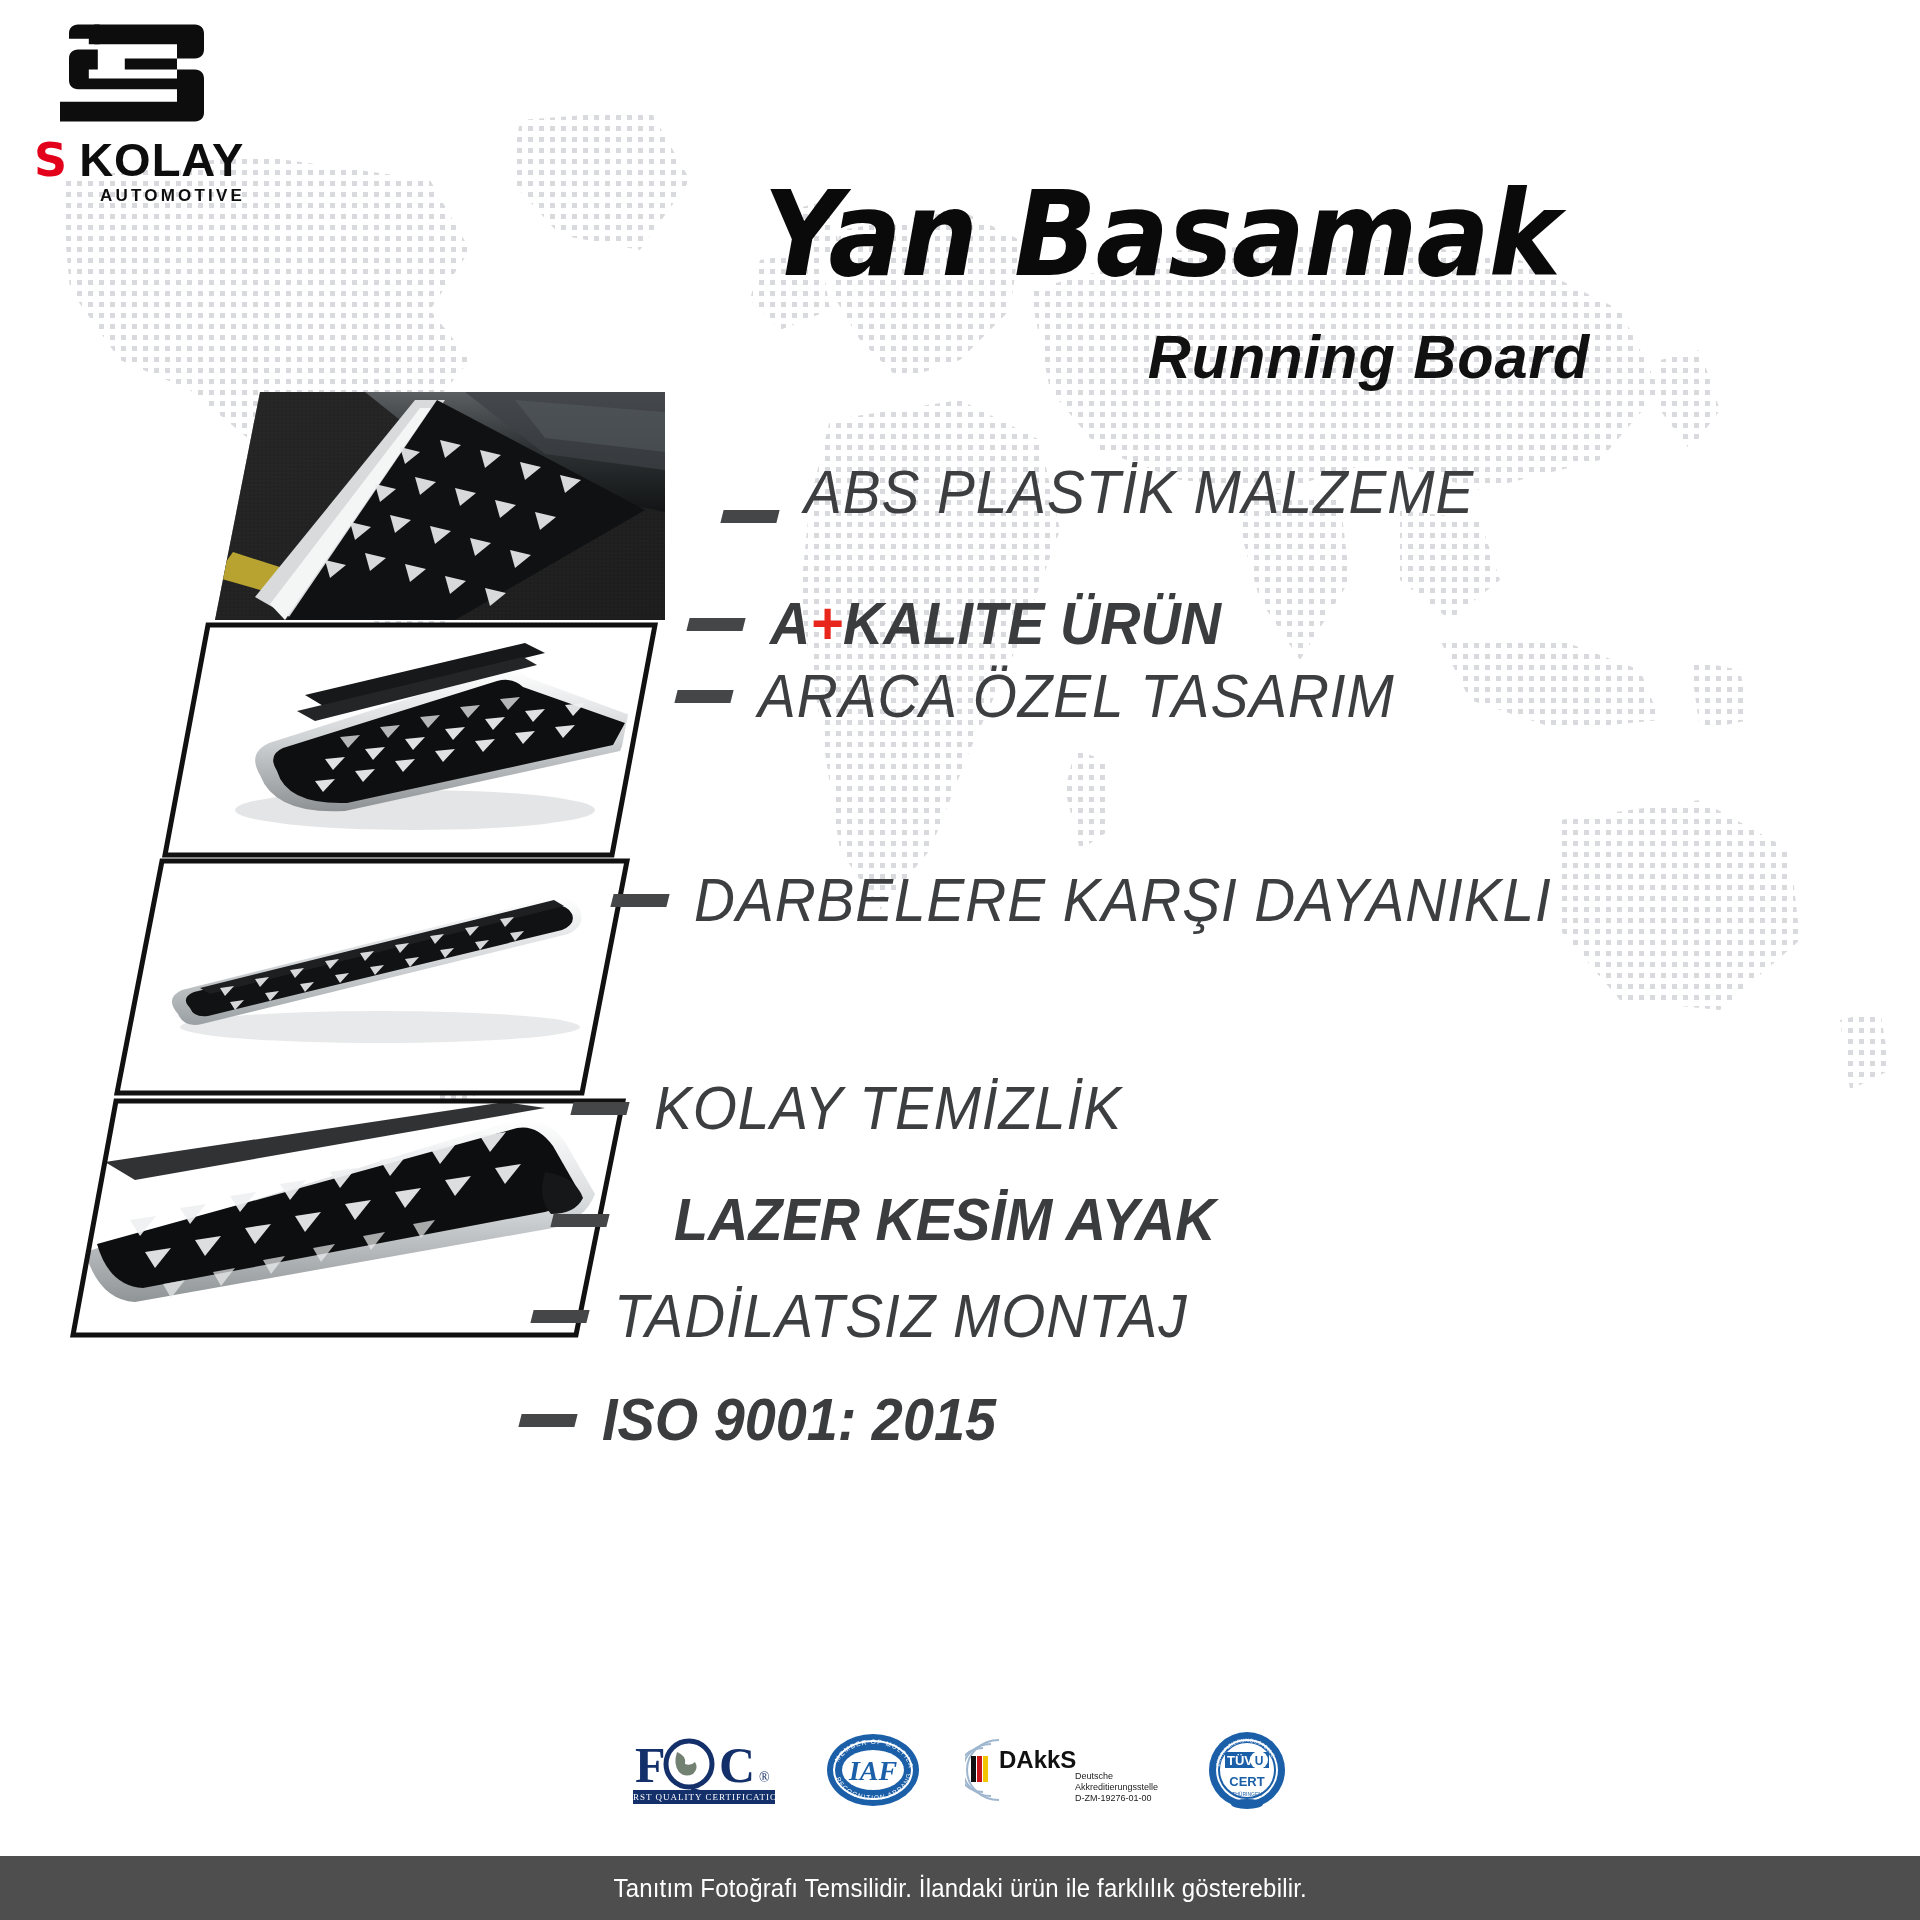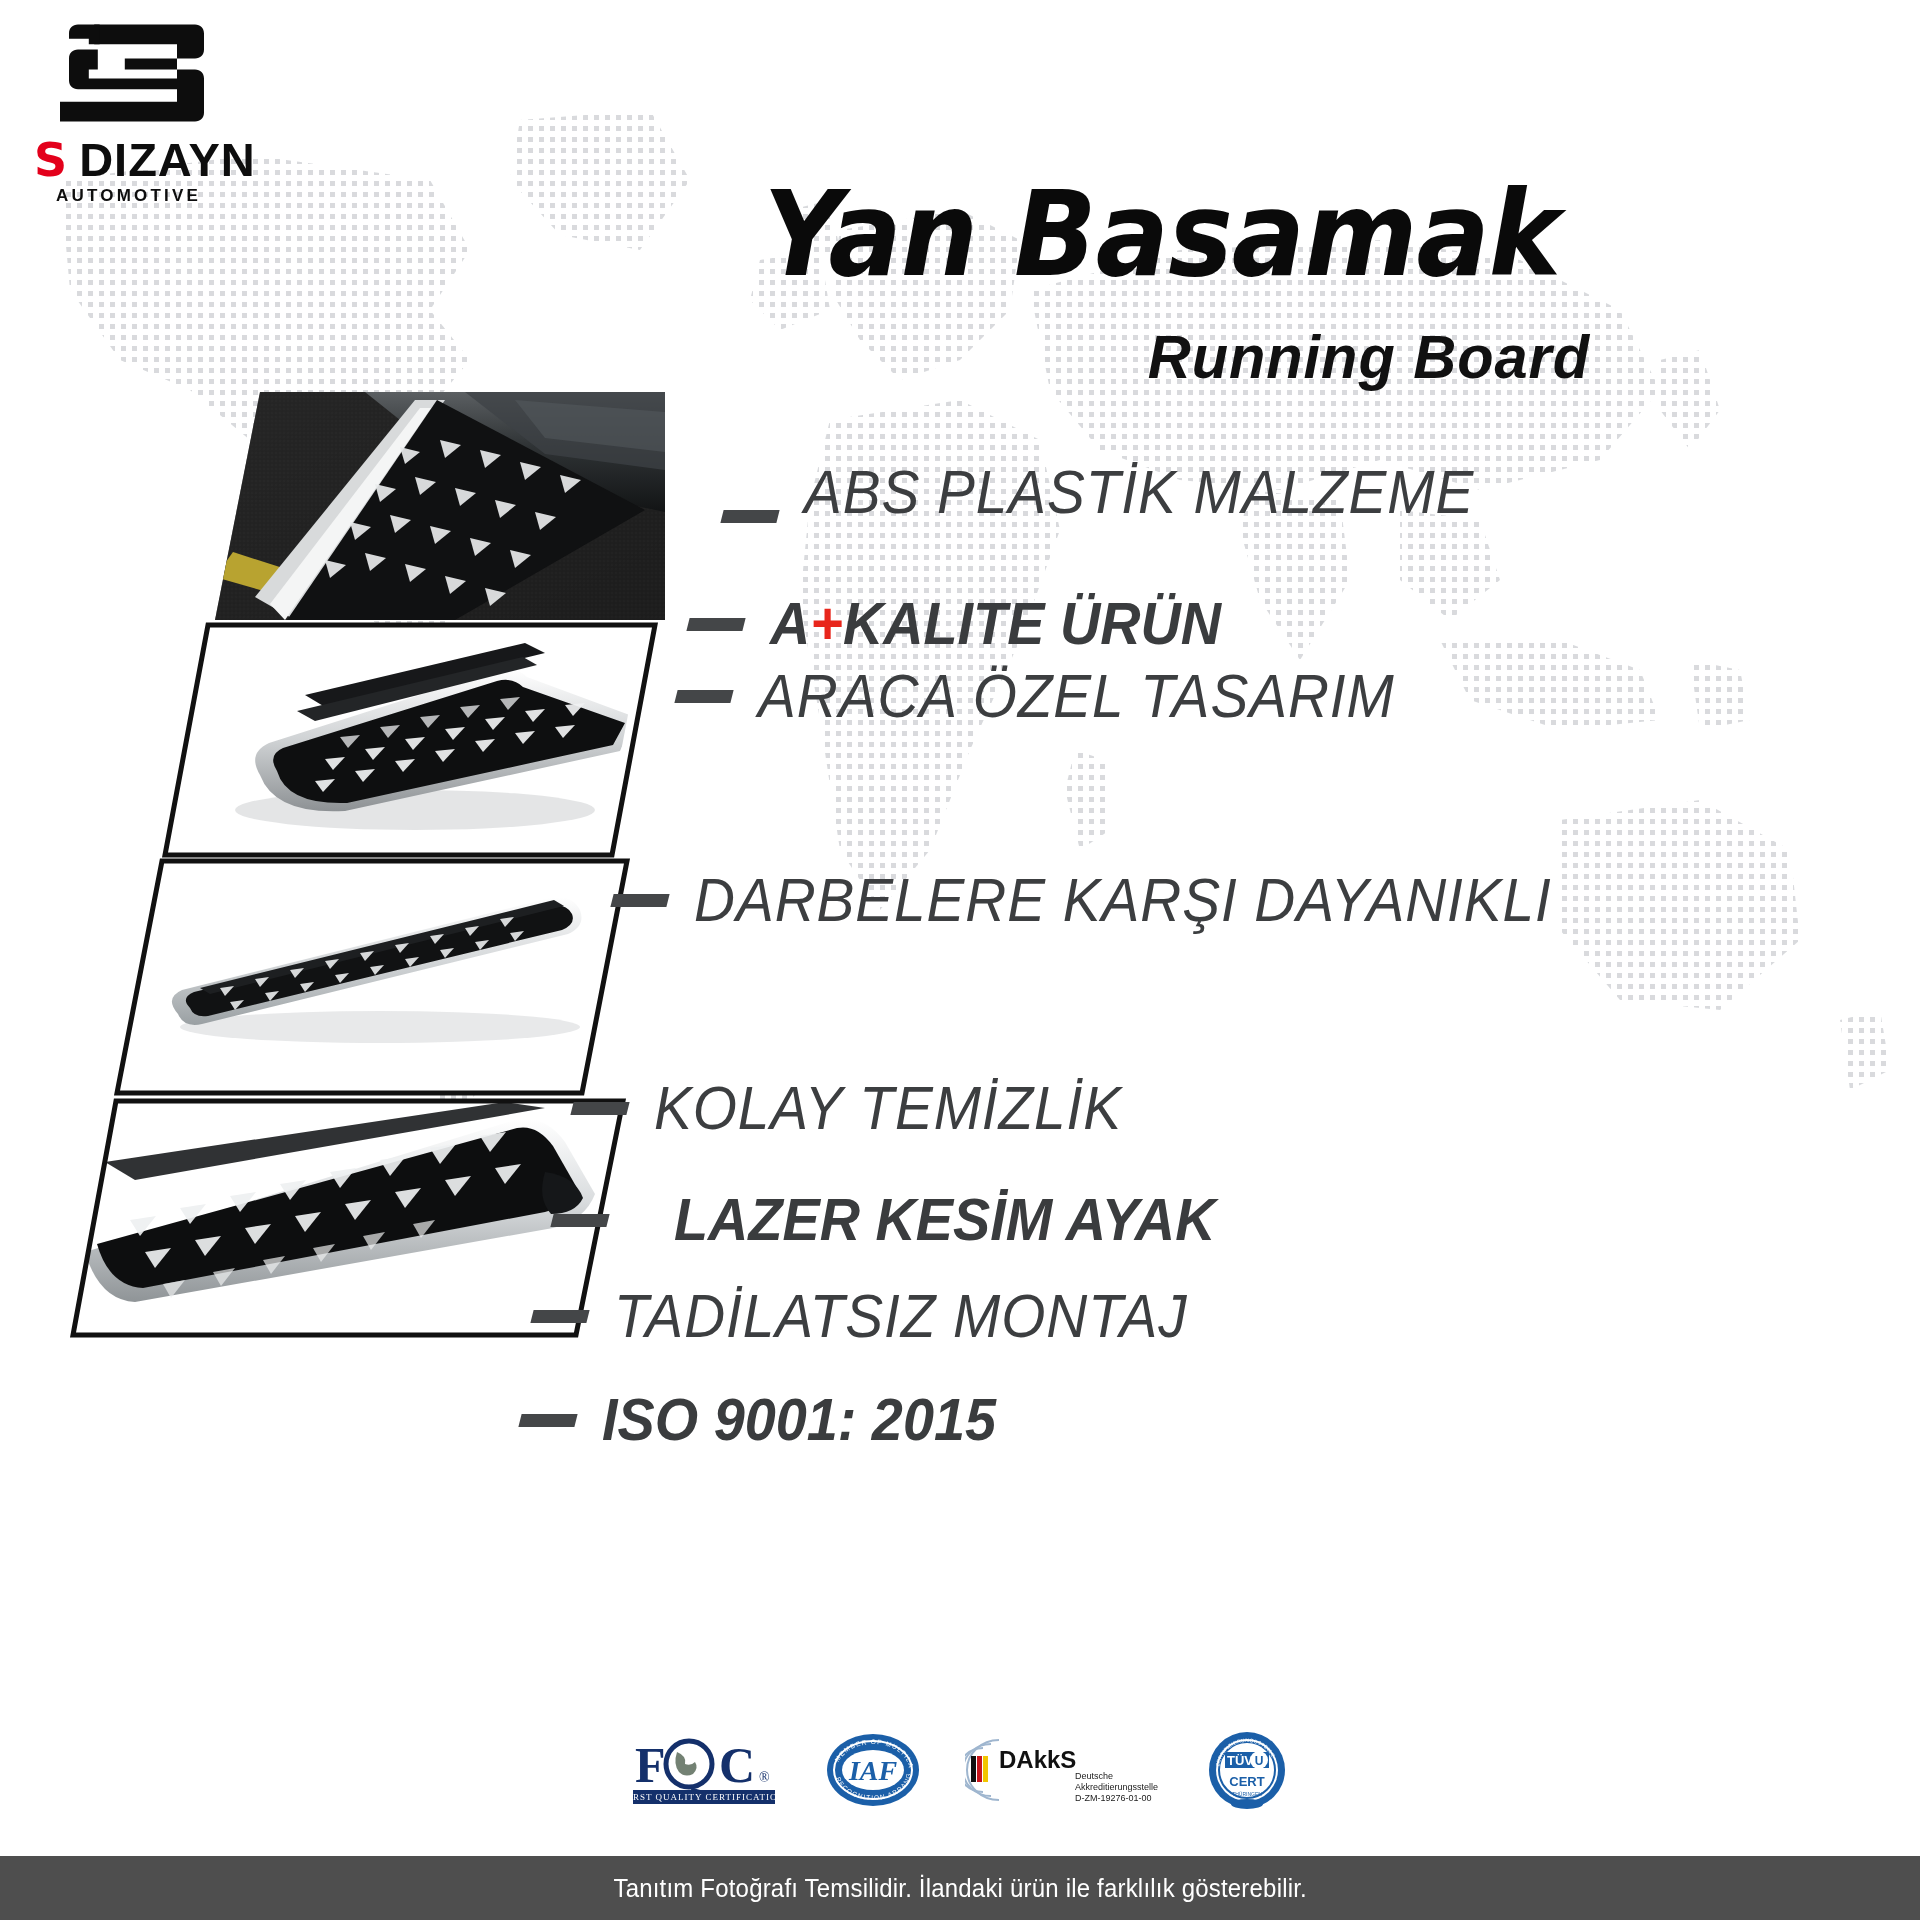"DIZAYN" span.logo-dizayn { text: DIZAYN -> KOLAY }
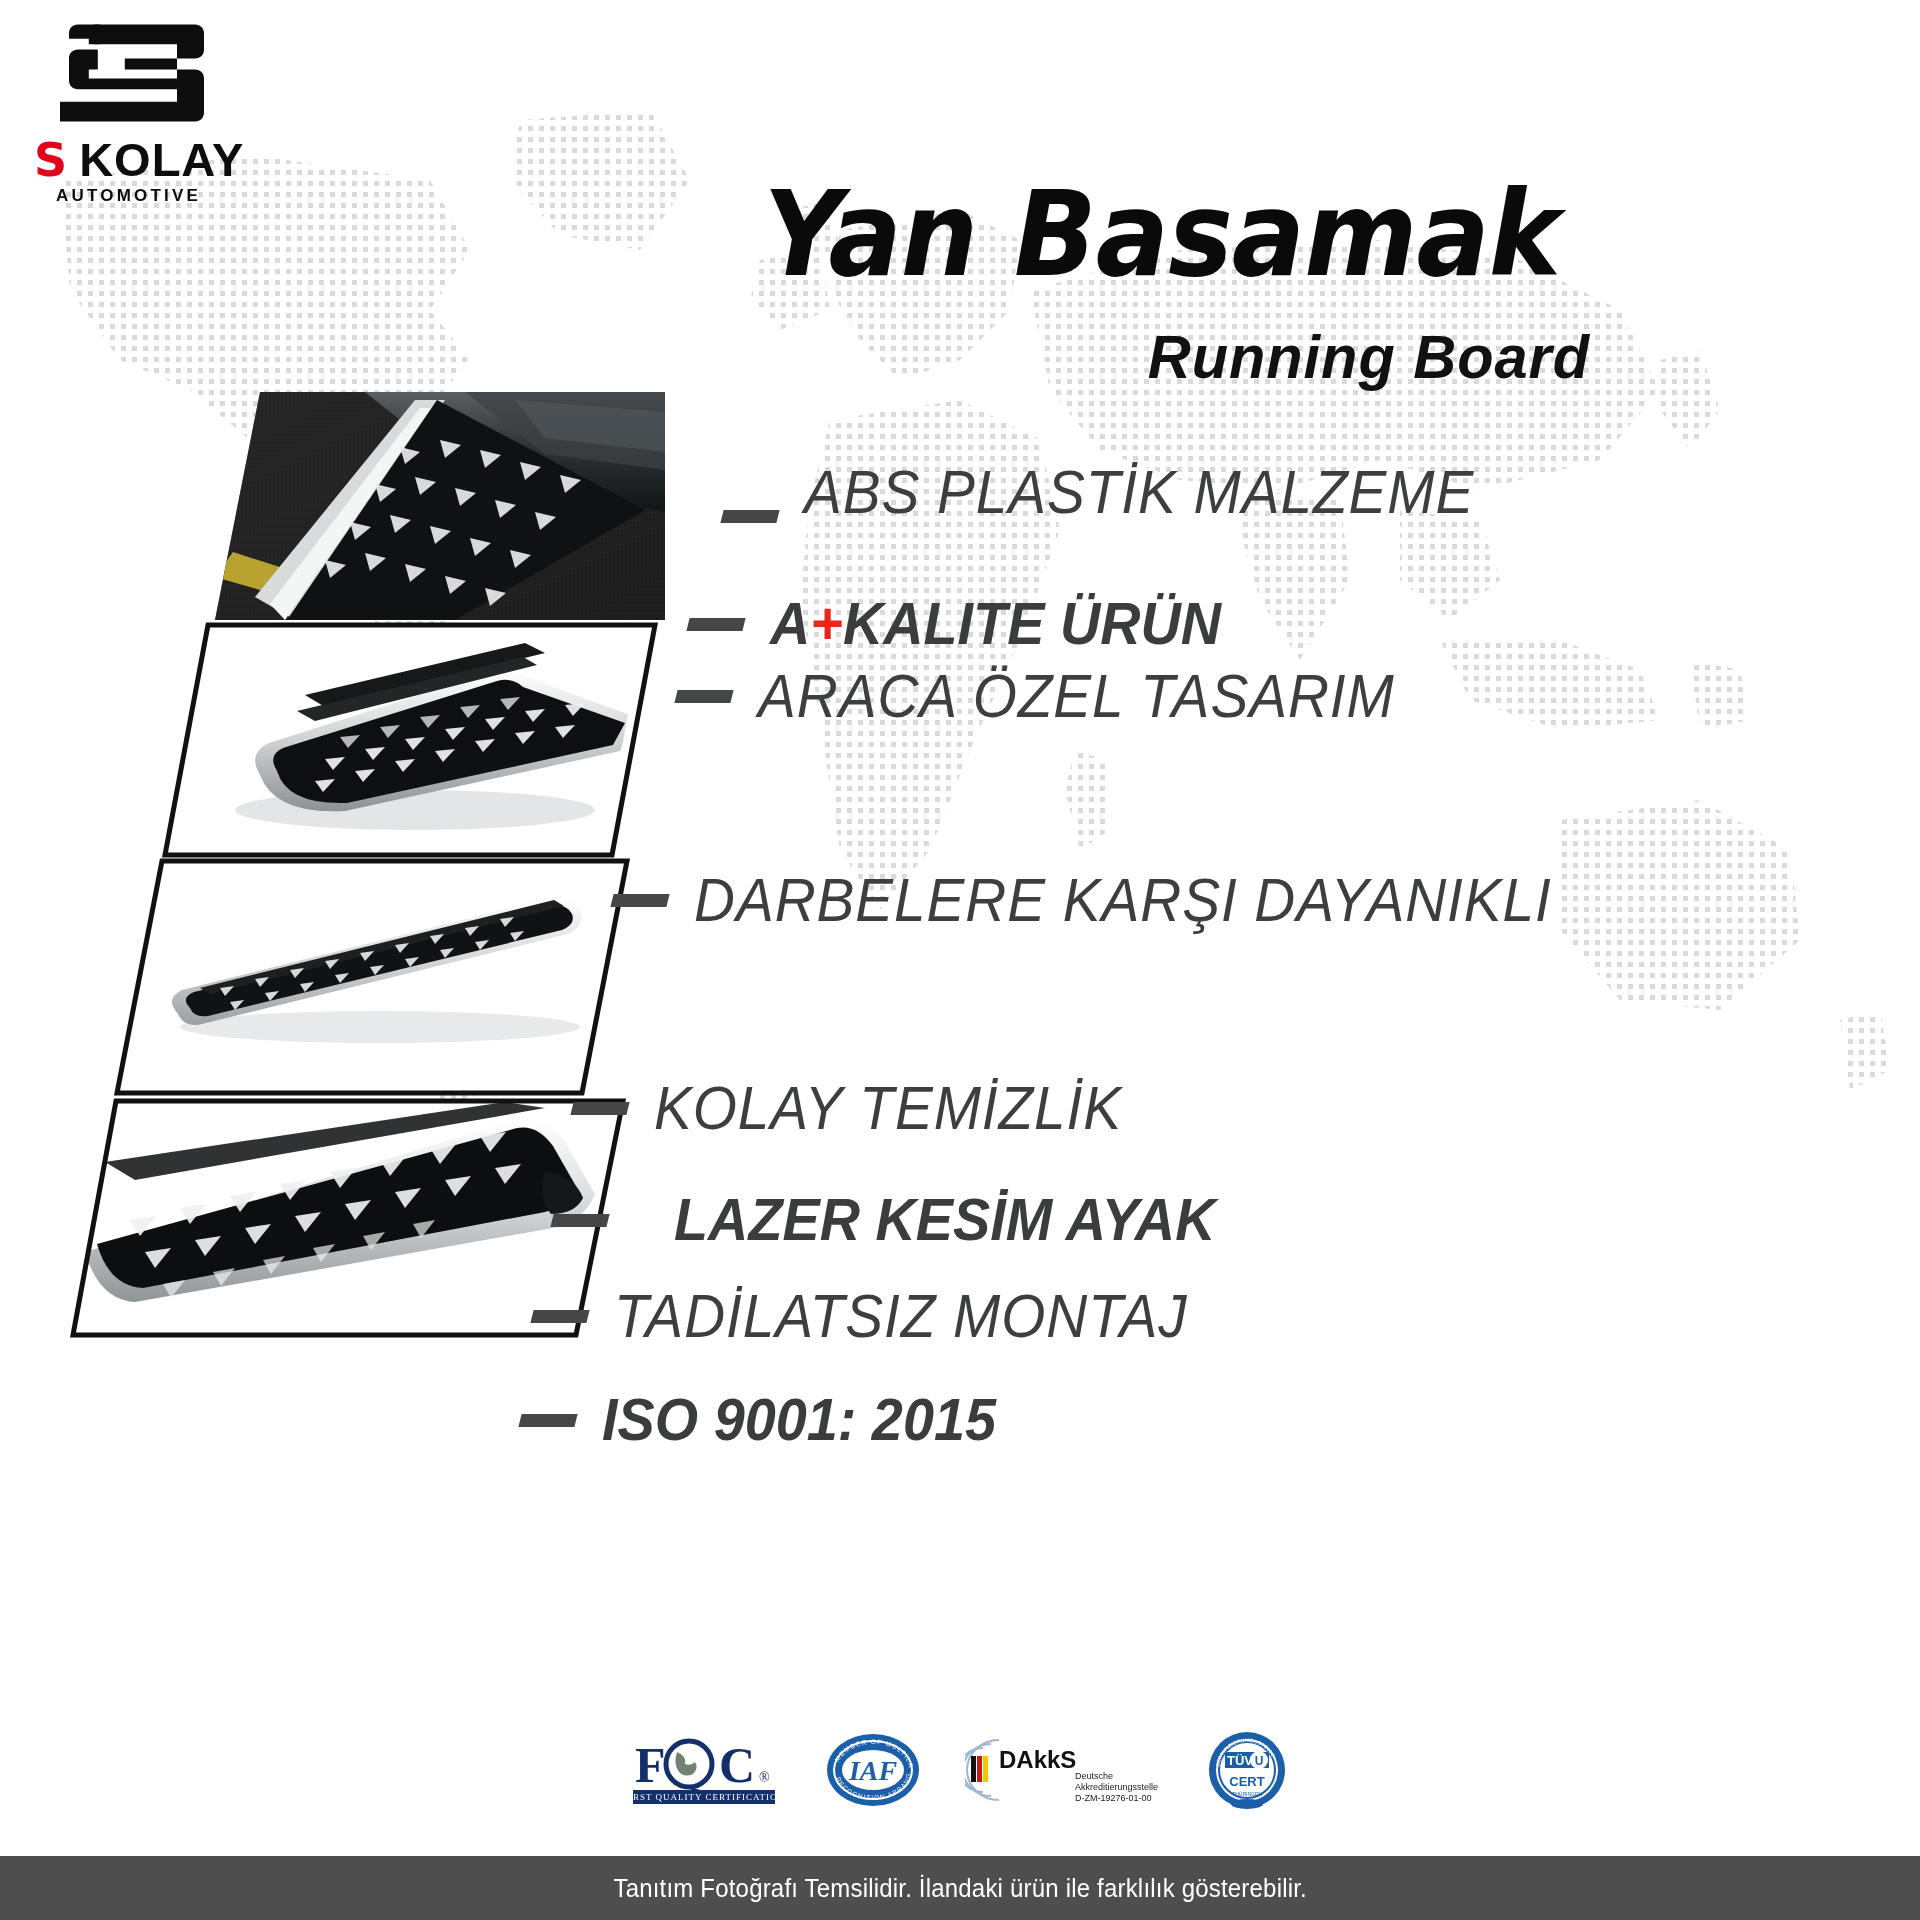"AUTOMOTIVE" .logo-auto { margin-left: 28px -> 72px }
